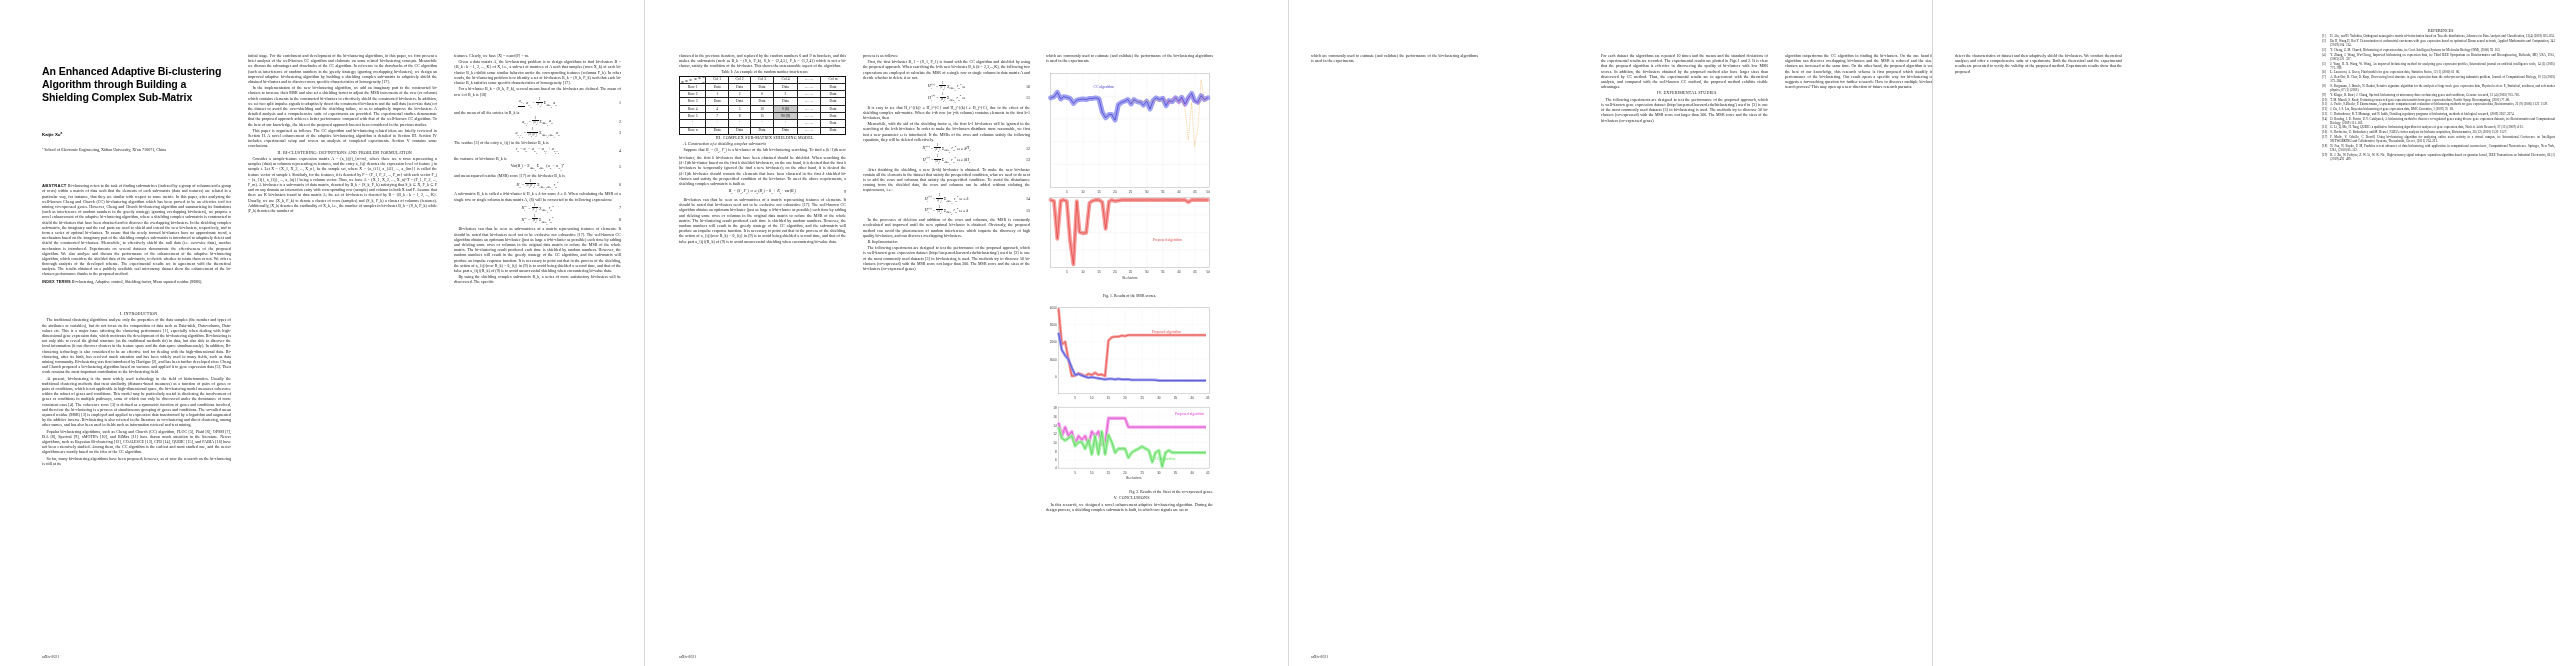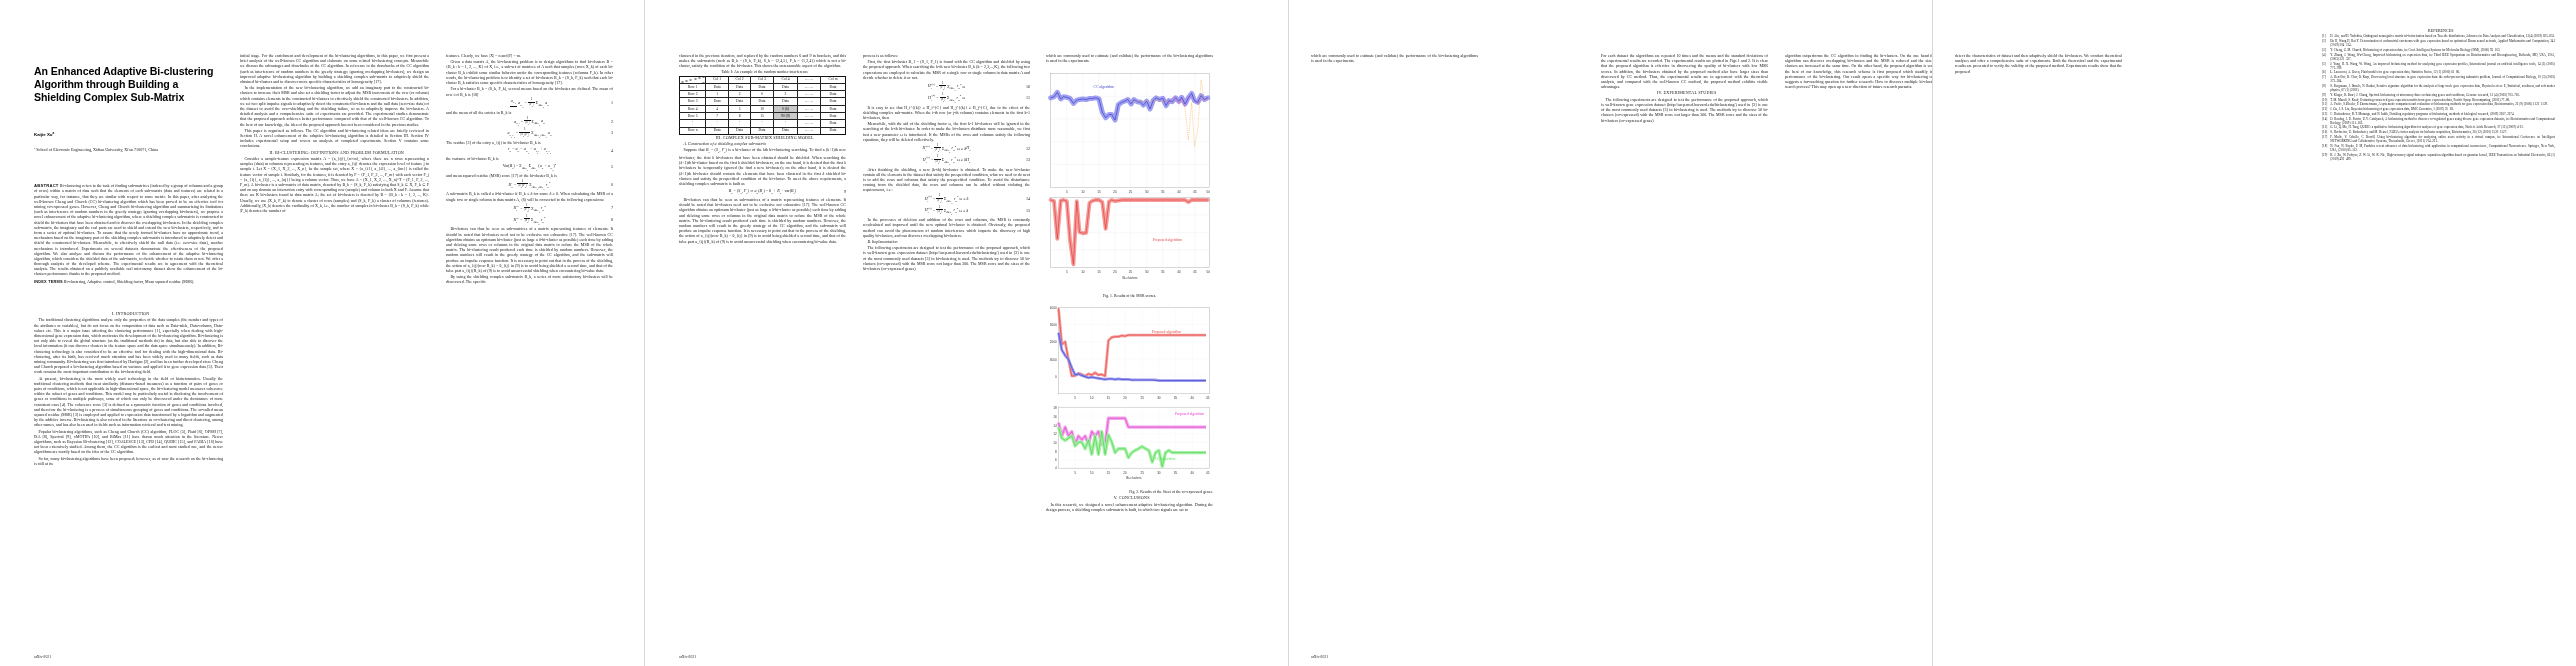"An Enhanced Adaptive Bi-clustering" div.sheet { left: 0 -> 8px }
